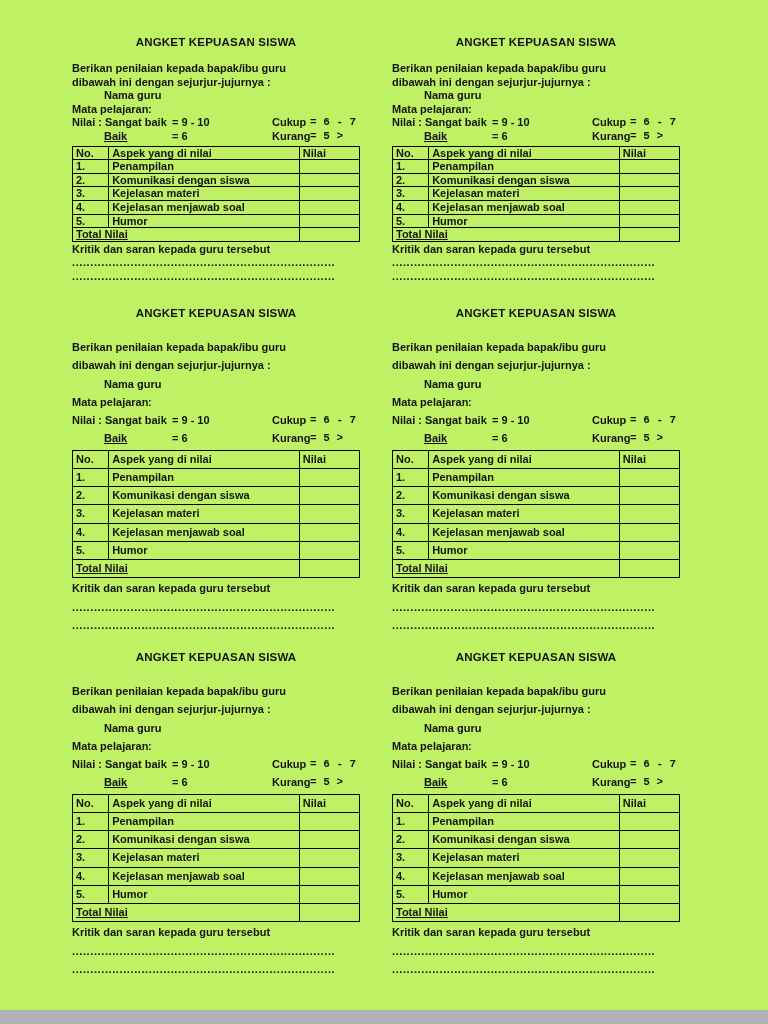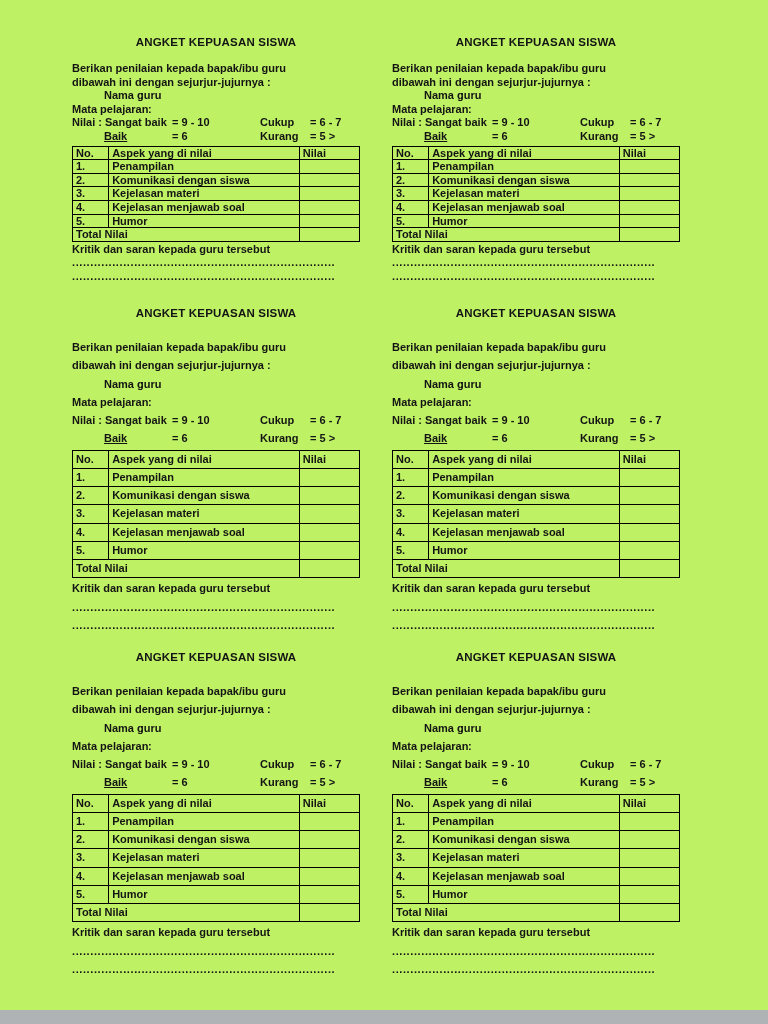"Cukup" .score .s2 { left: 188px -> 200px }
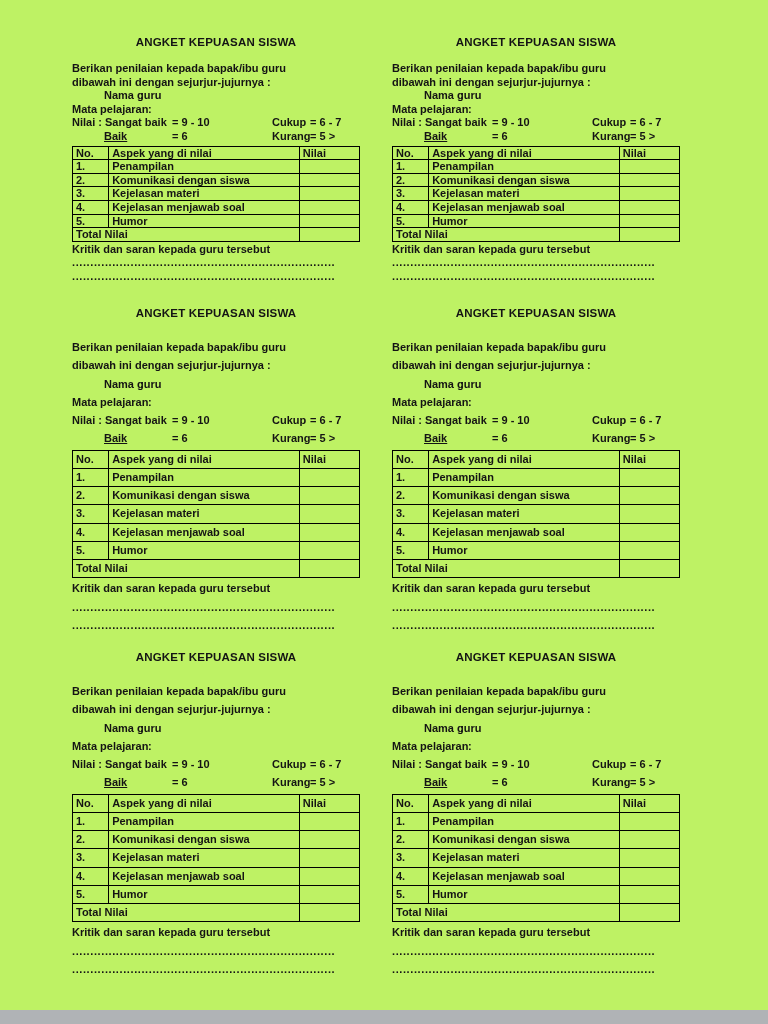"= 6 - 7" .score .s3 { font-family: none -> Liberation Mono, monospace }
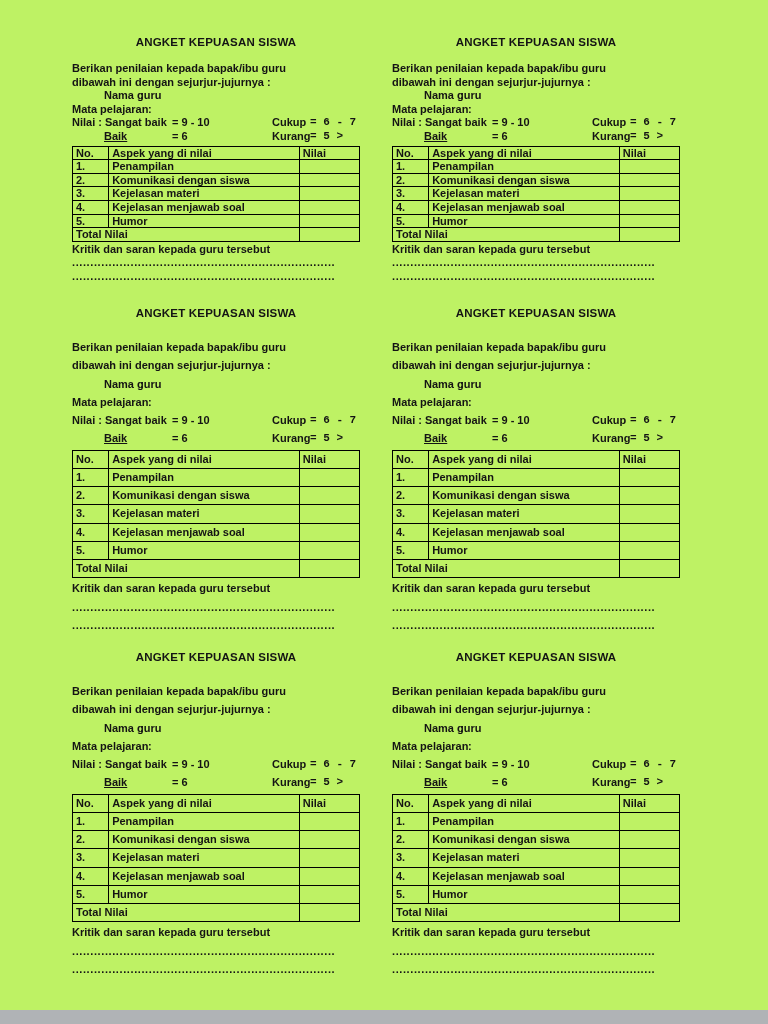"Total Nilai" .total-cell { text-decoration: none -> underline }
